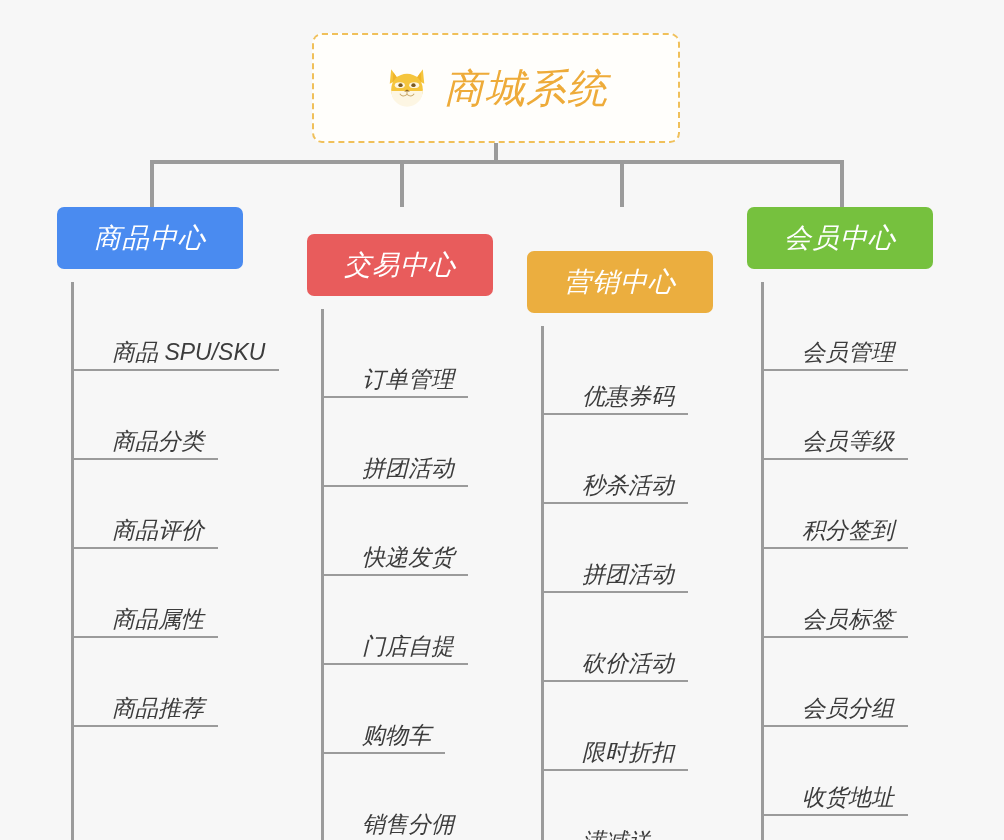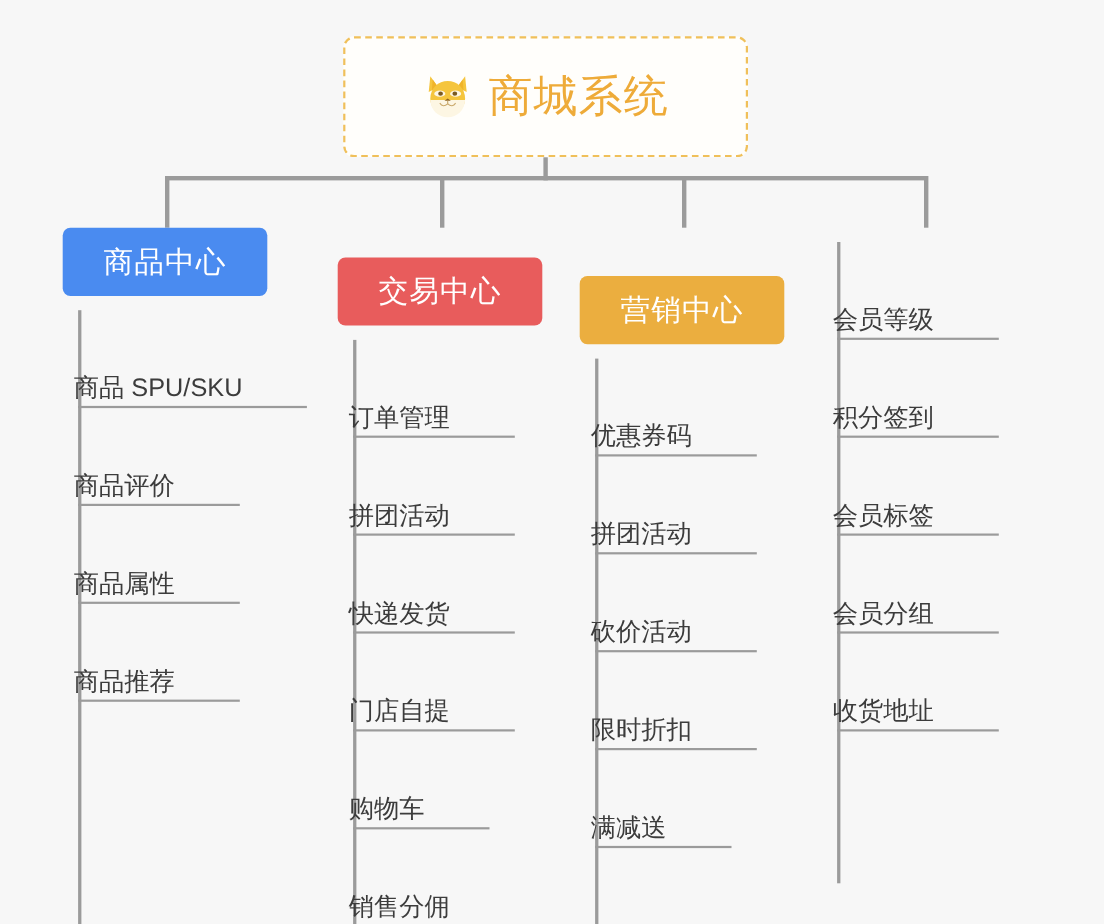"商城系统" #canvas { font-style: none -> italic }
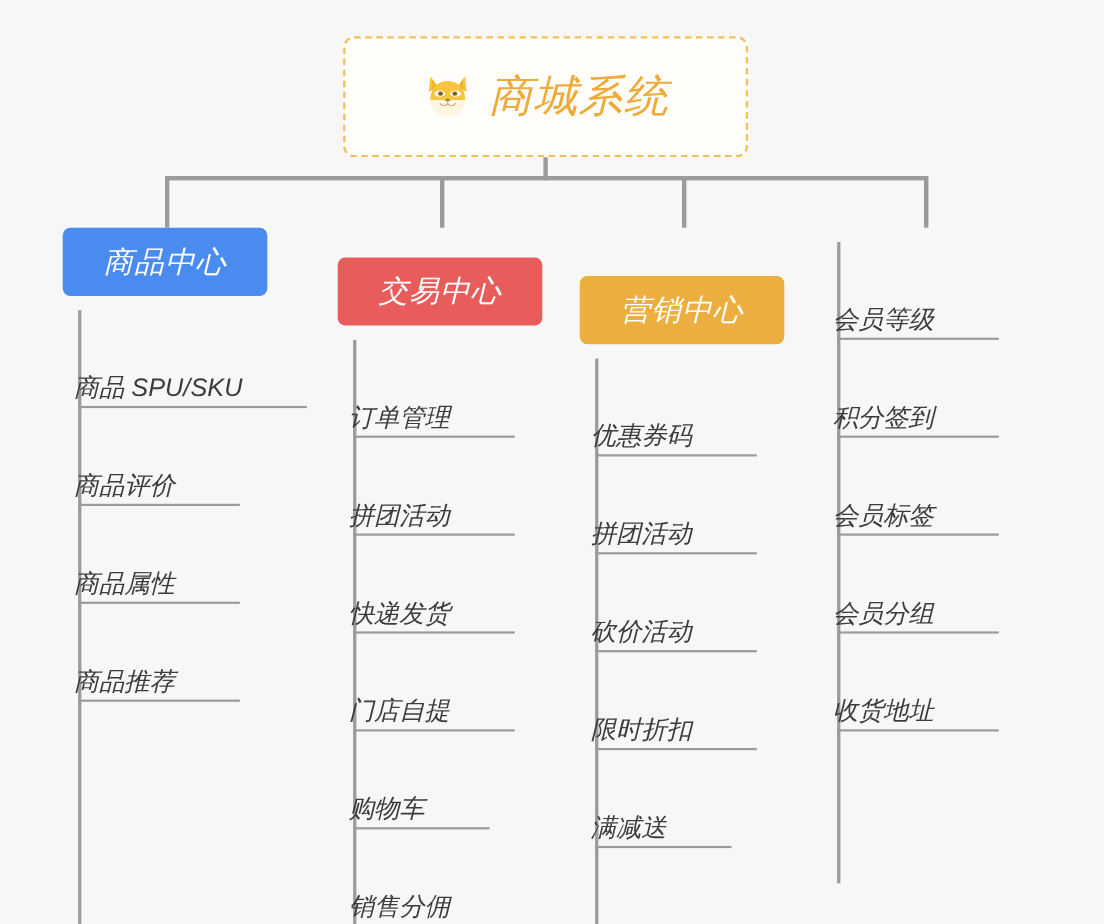"会员中心" div.cat-header { html: none -> <div>会员中心</div> }
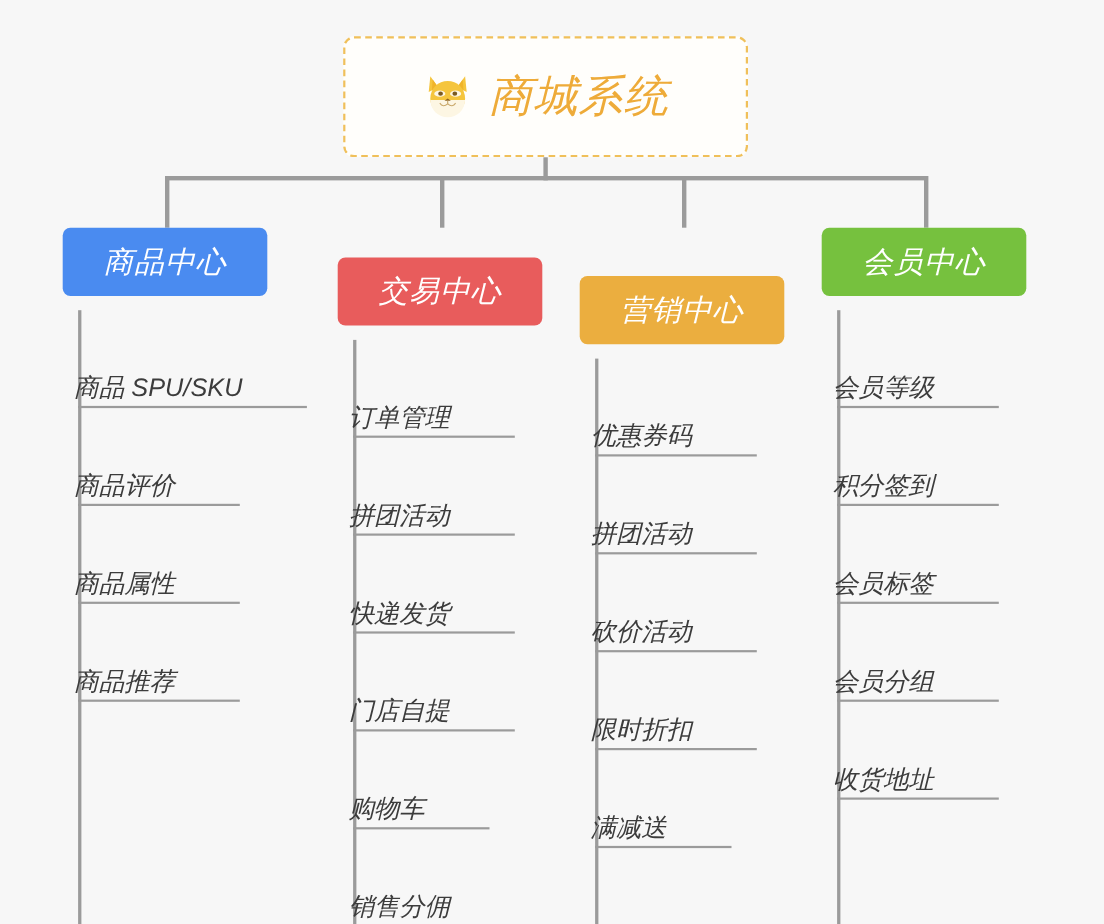"商品 SPU/SKU" .leaf-item { padding-left: none -> 45px }
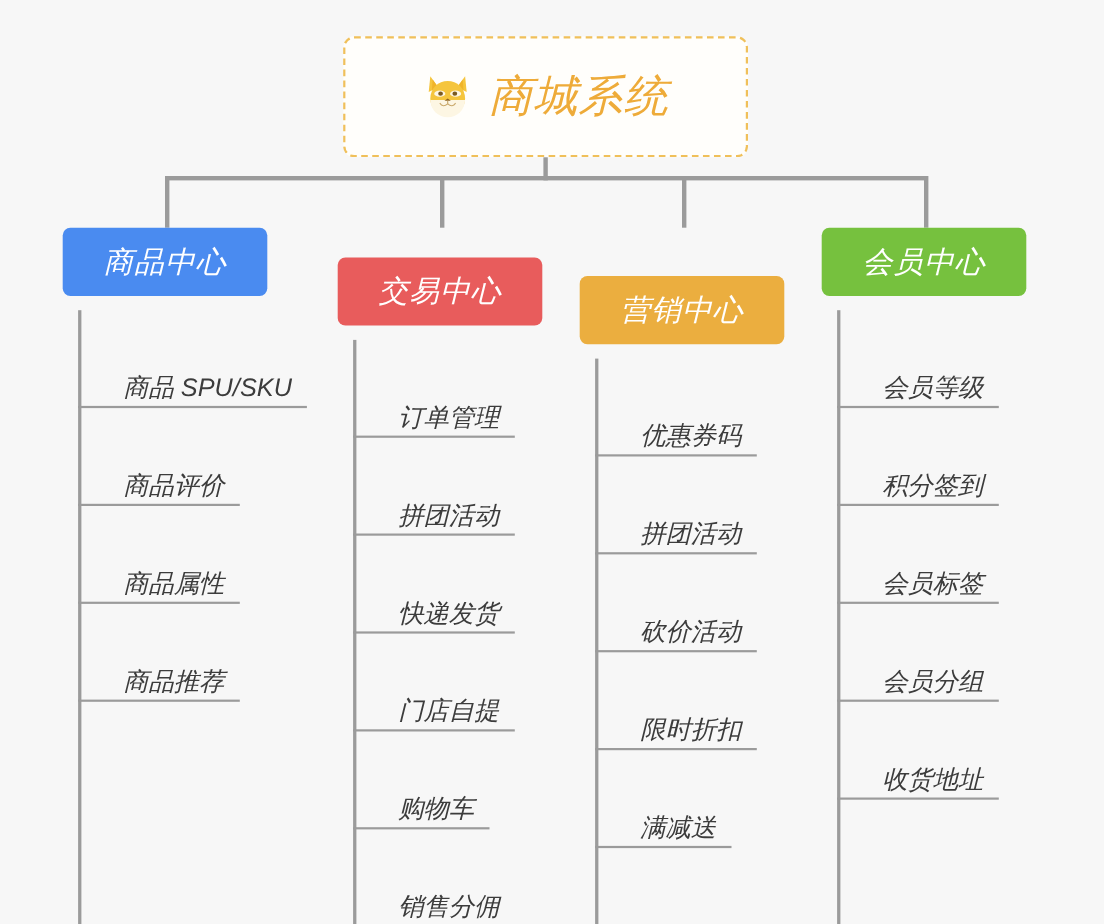"会员管理" div.leaf-item { html: none -> <div> <span>会员管理</span> <span></span> </div> }
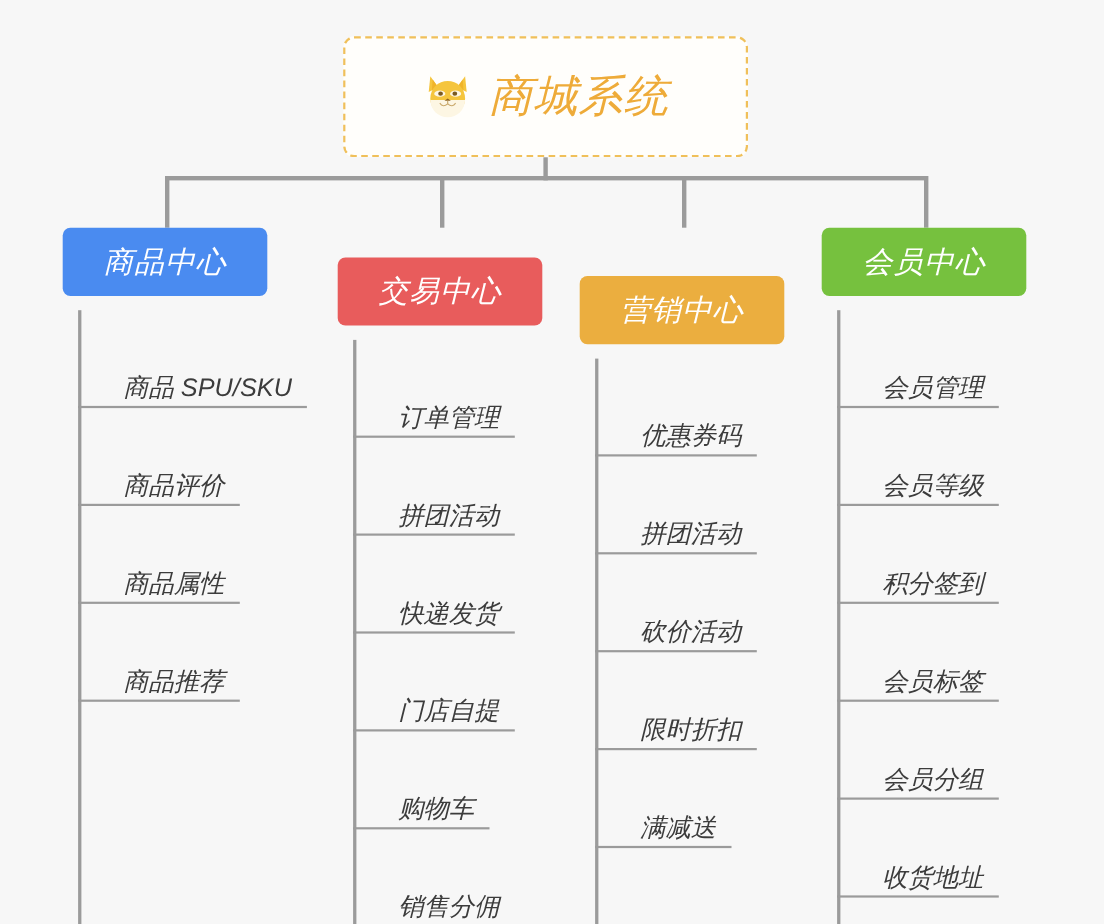"商品分类" div.leaf-item { html: none -> <div> <span>商品分类</span> <span></span> </div> }
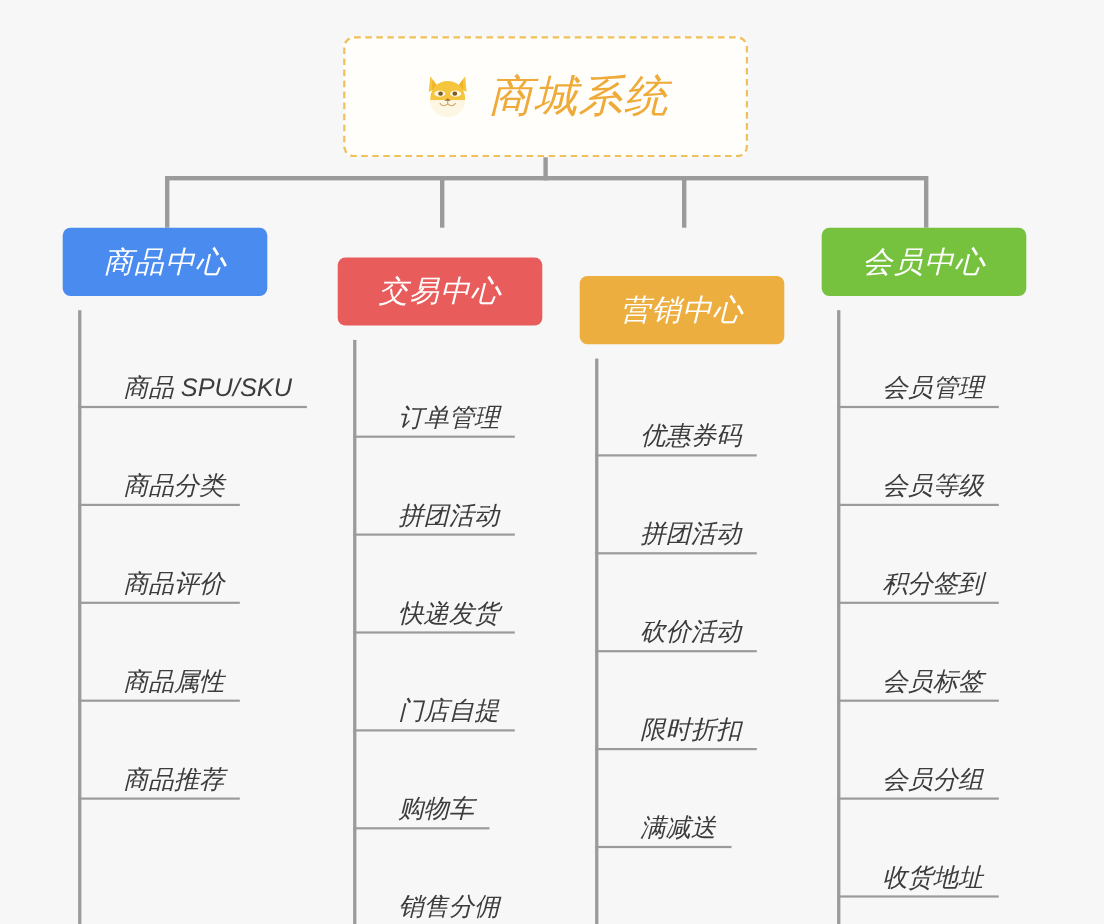"秒杀活动" div.leaf-item { html: none -> <div> <span>秒杀活动</span> <span></span> </div> }
